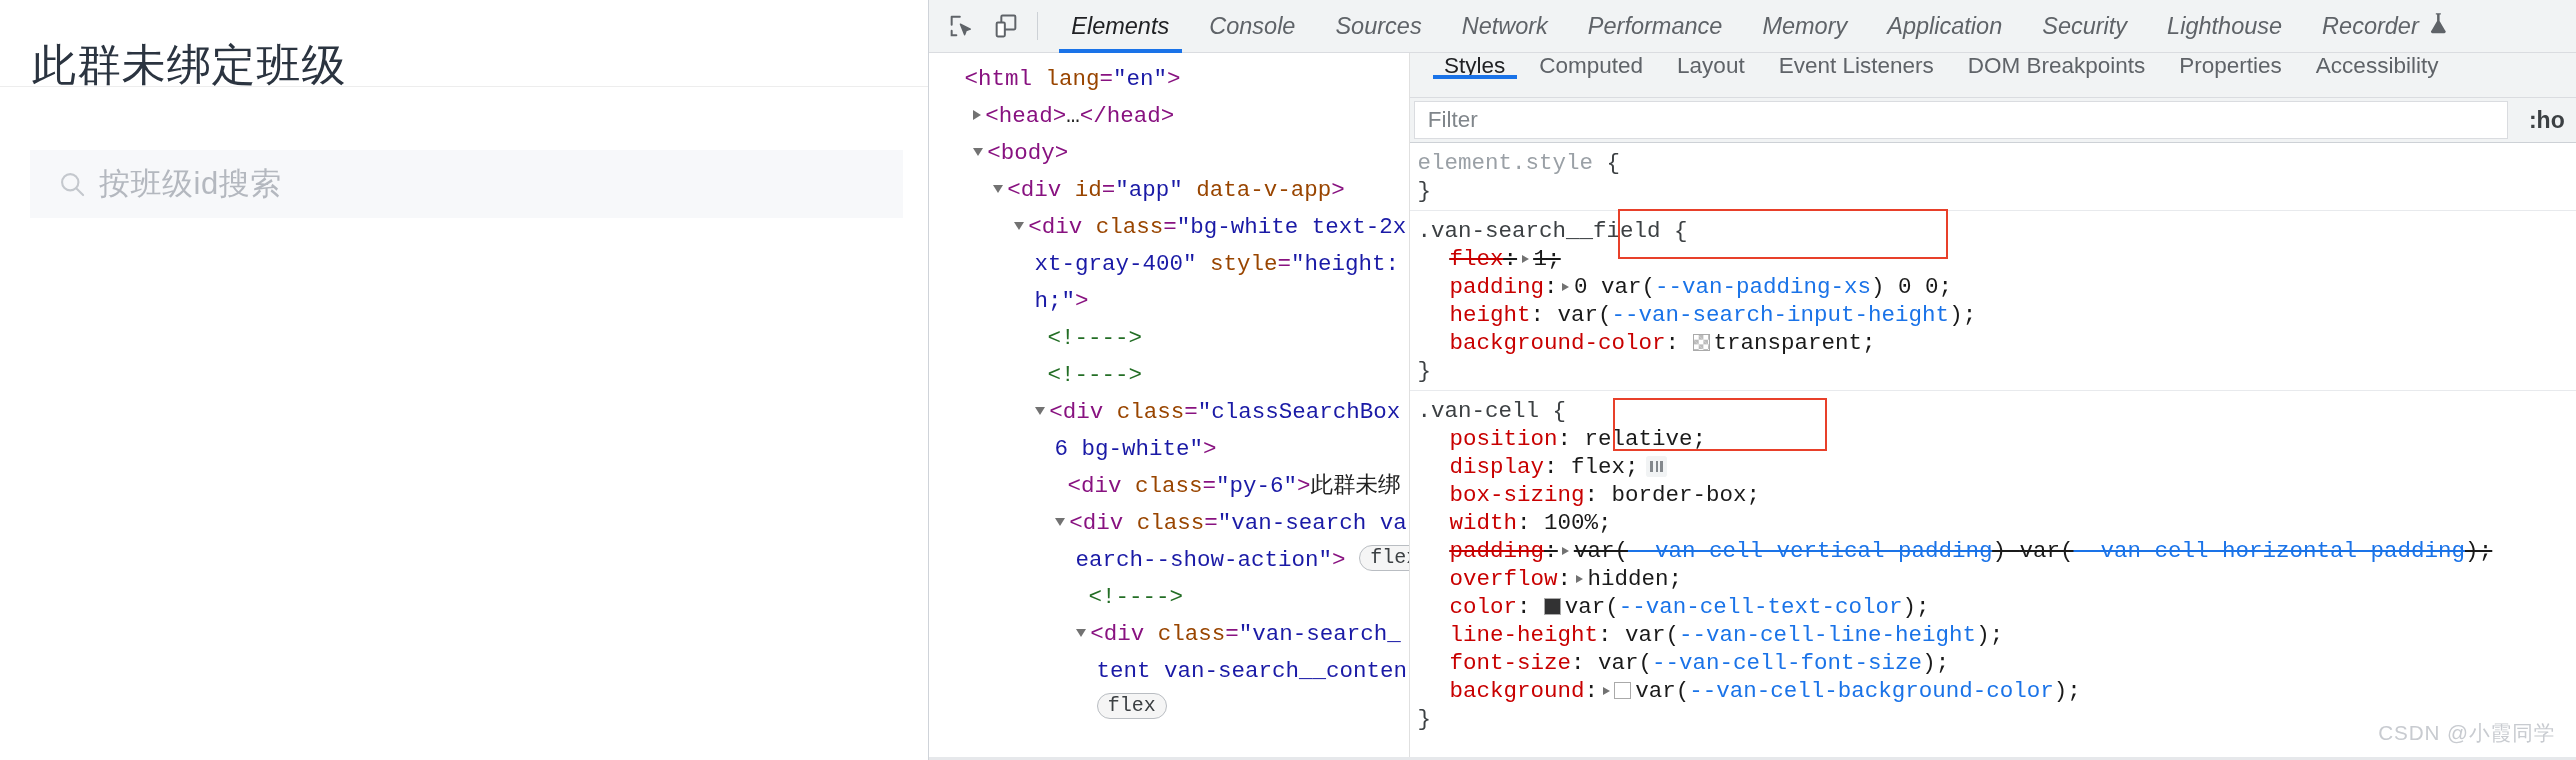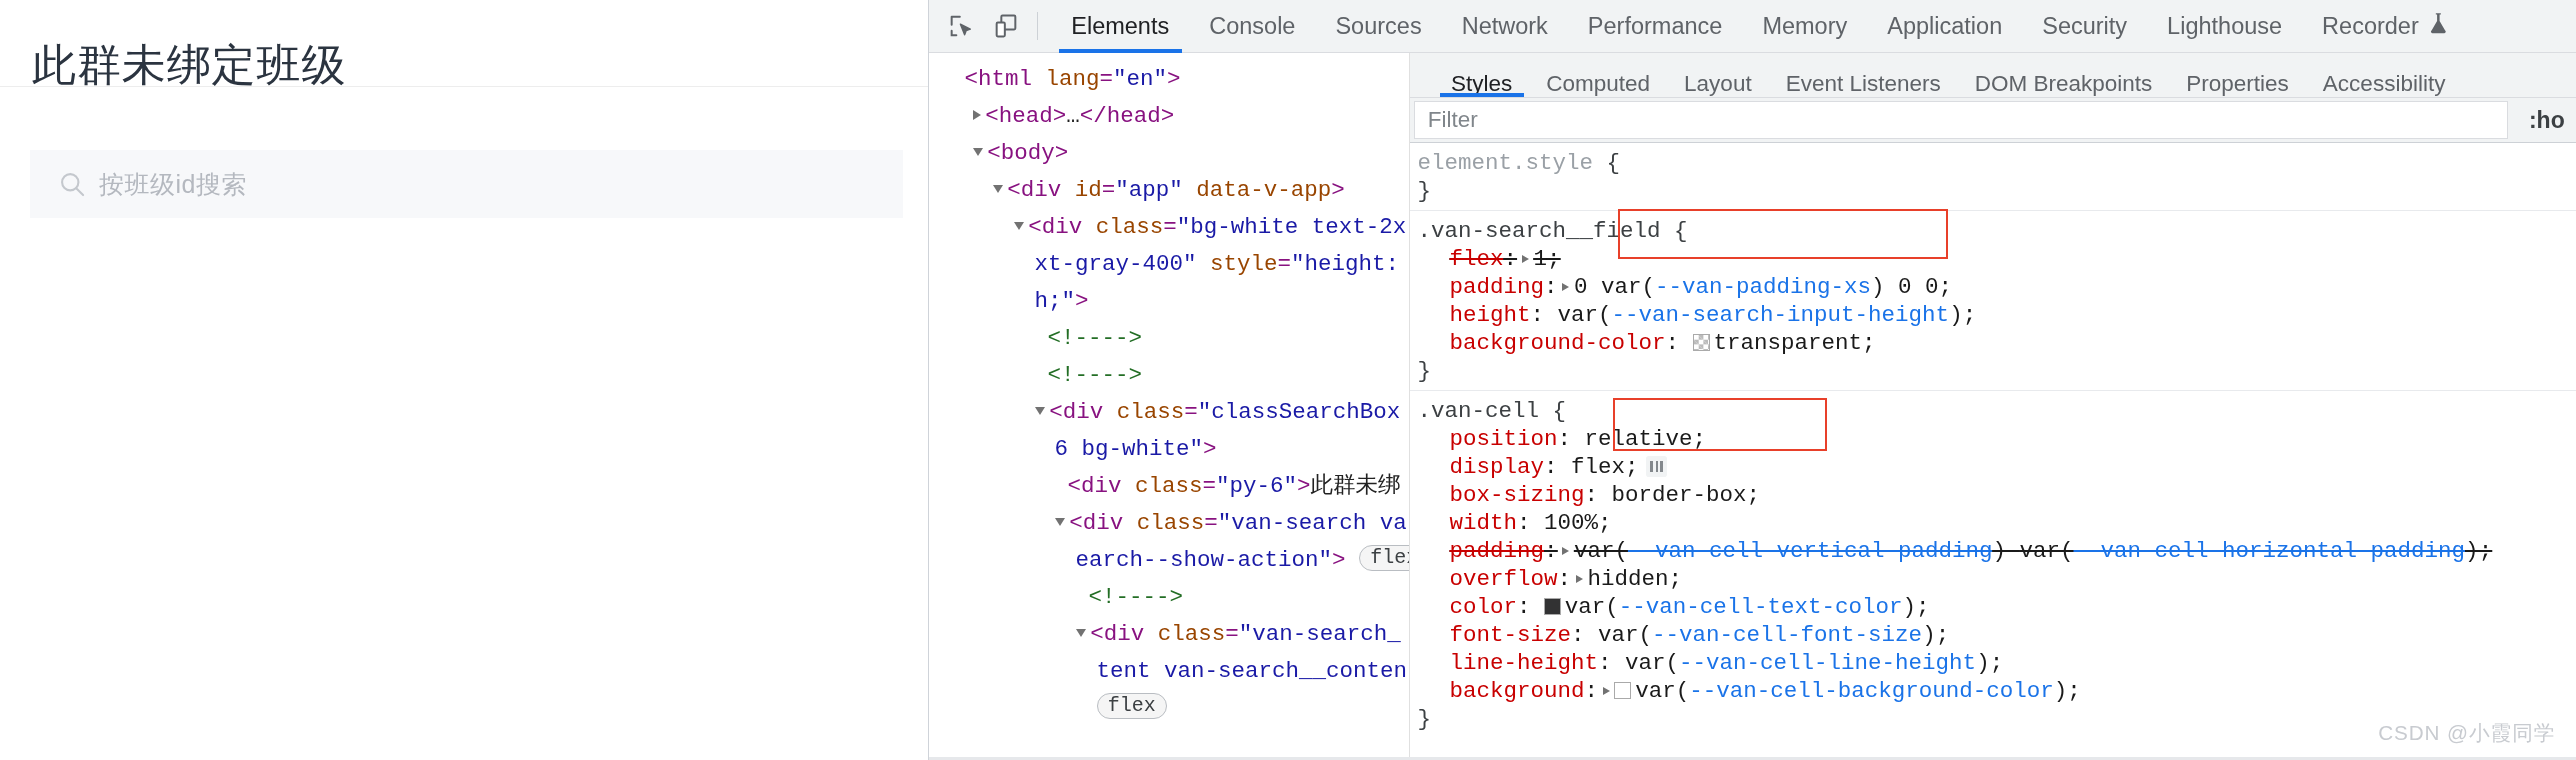"Elements" .dt-tabs { font-style: none -> italic }
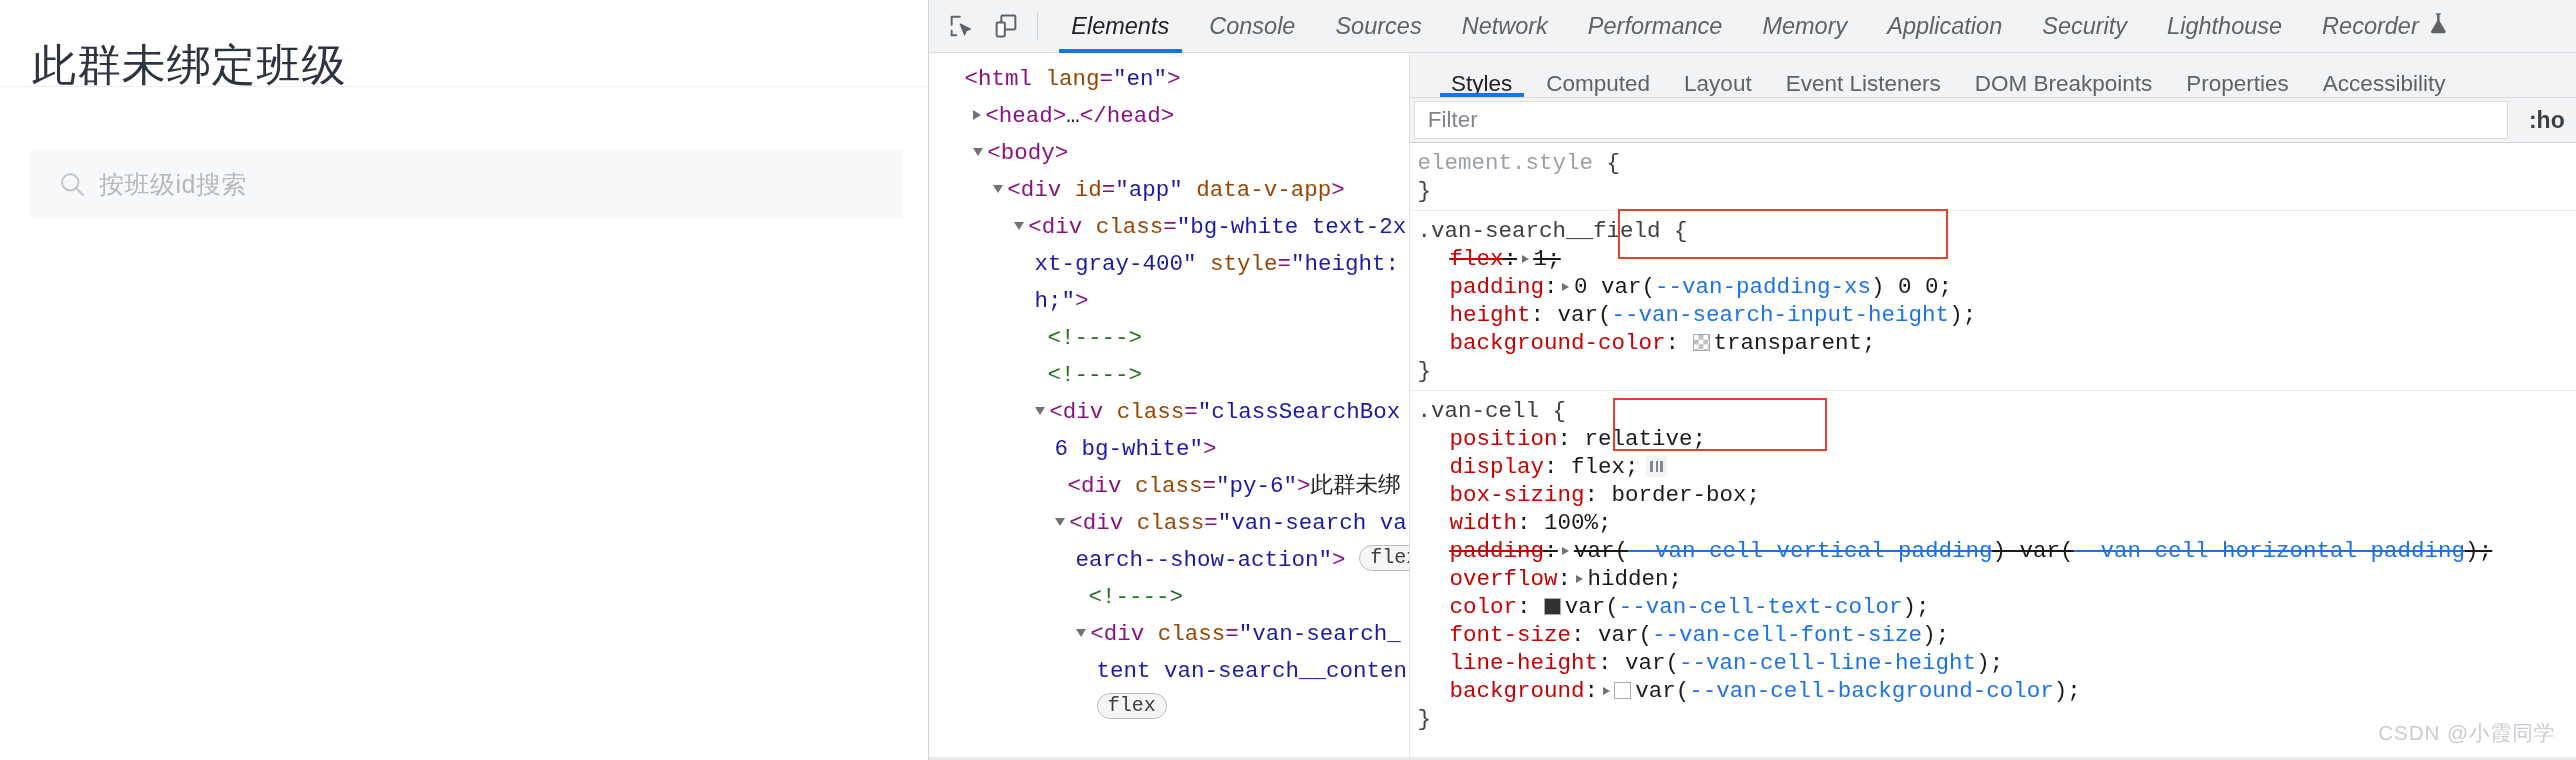"Styles" .styles-tabs { align-items: flex-end -> flex-start; padding-left: 24px -> 17px }
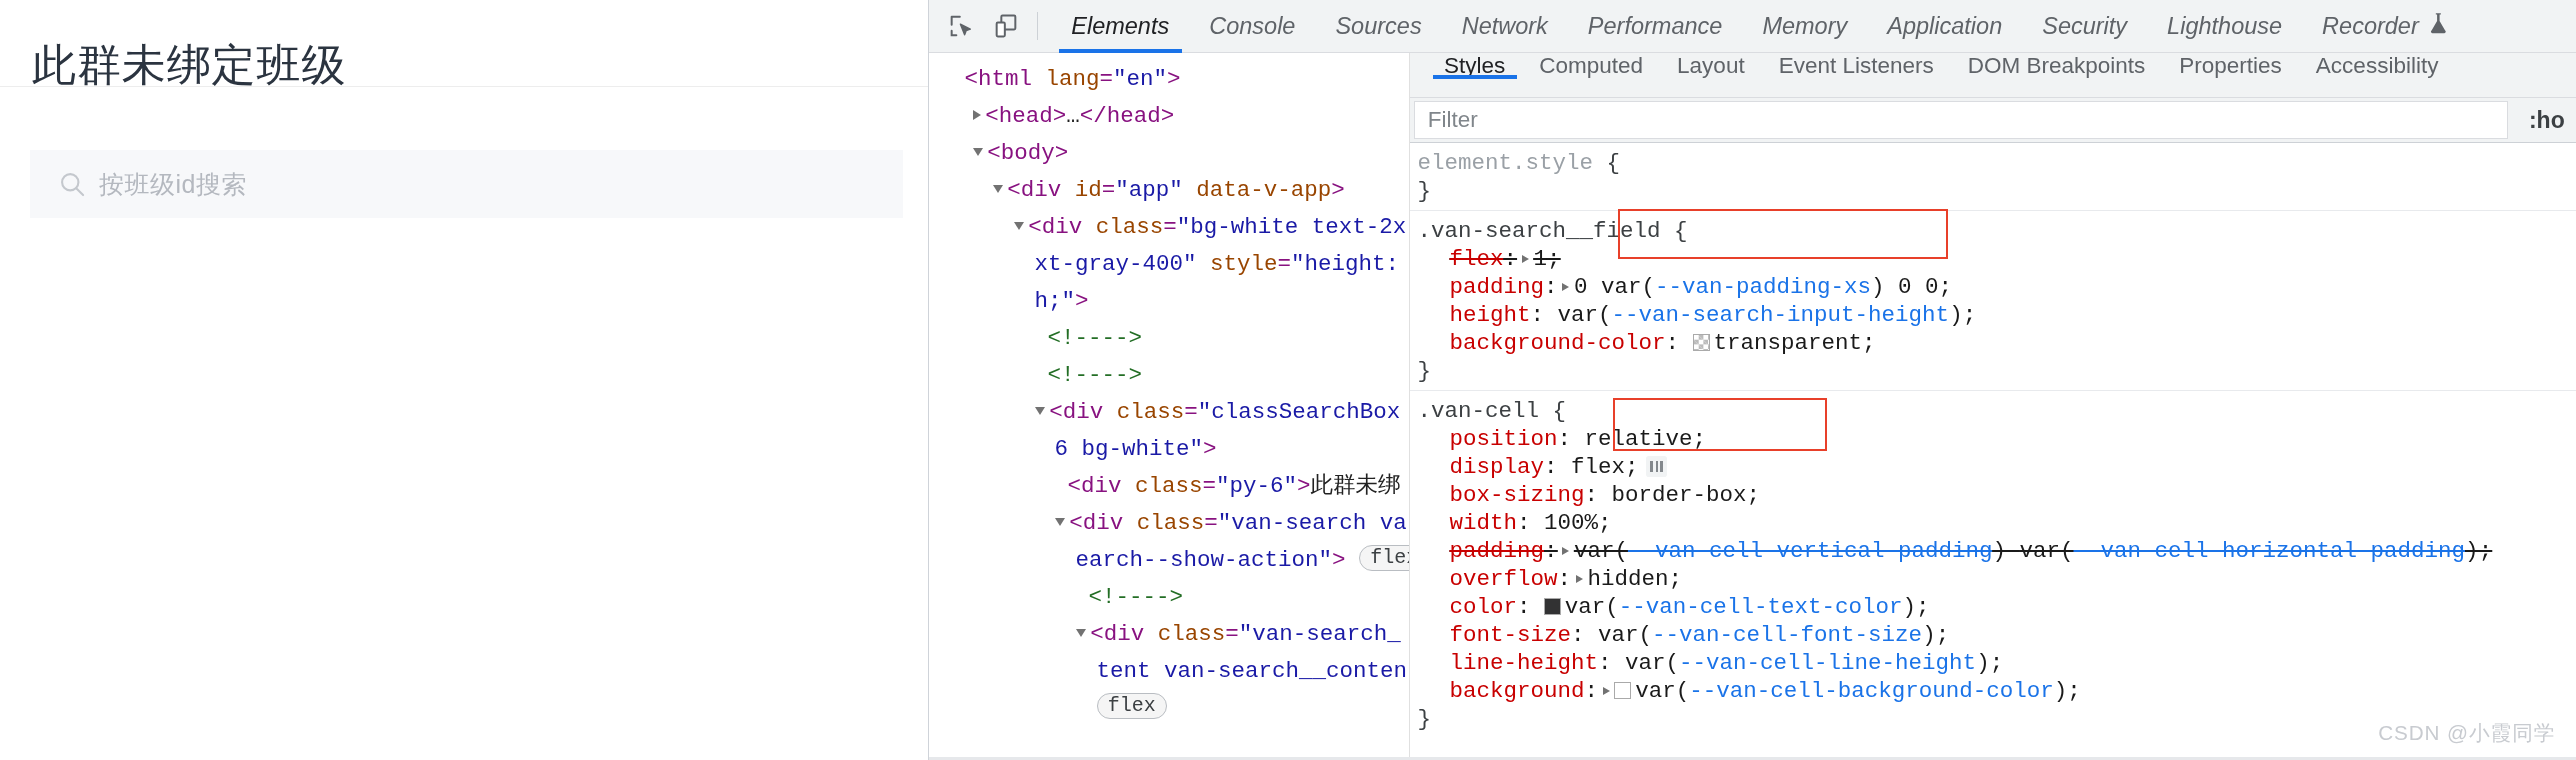"按班级id搜索" .search-placeholder { font-size: 25px -> 31px }
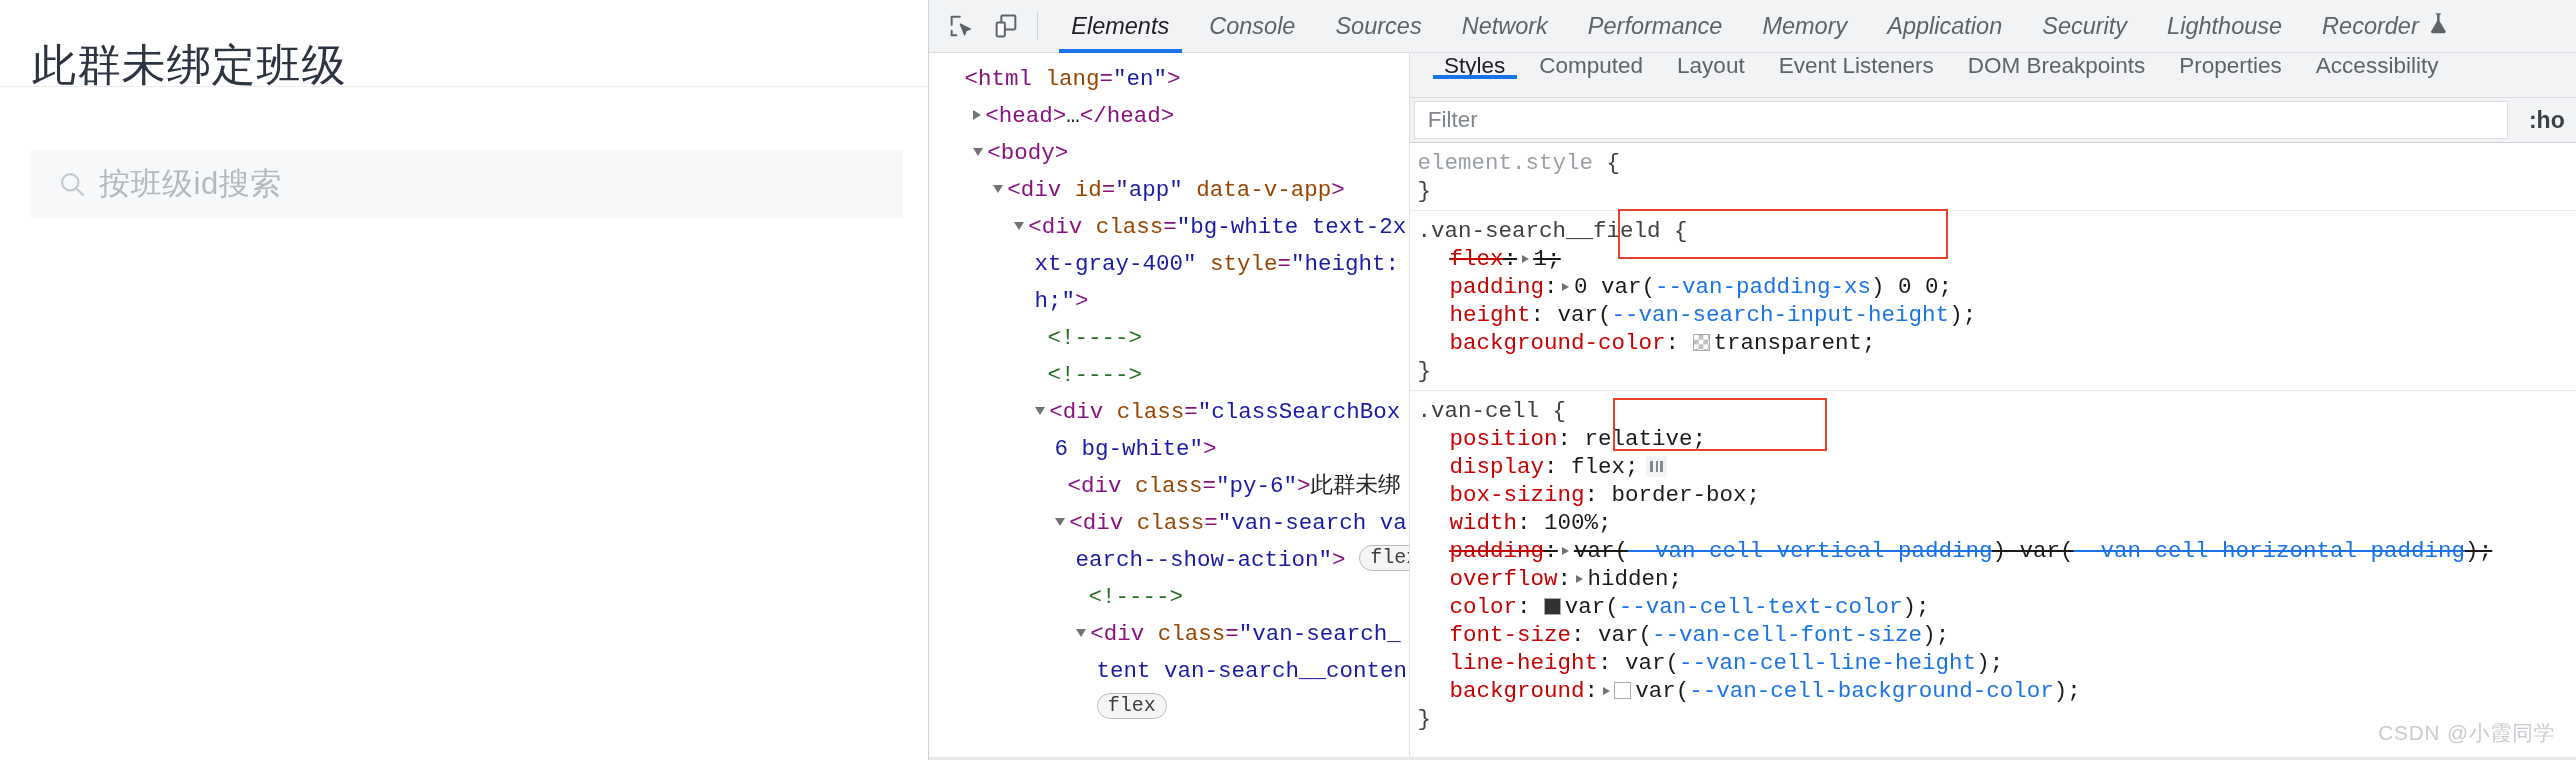"font-size: var(--van-cell-font-size);" div.decl { order: before "line-height:" -> after "line-height:" }
